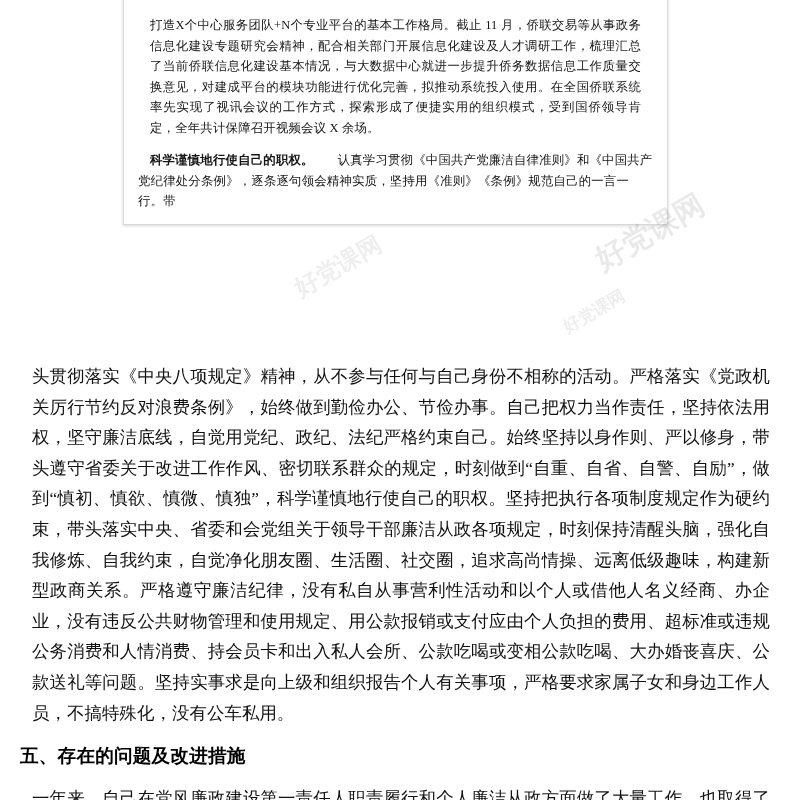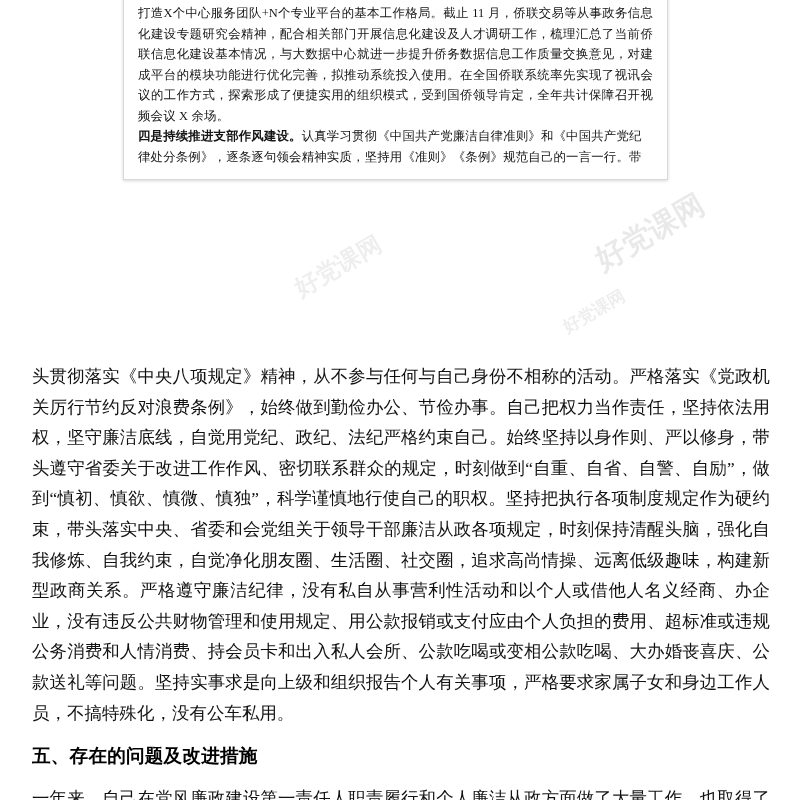"打造X个中心服务团队+N个专业平台的基本工作格局。截止 11" .excerpt-card p { margin: 0 -> 12px }
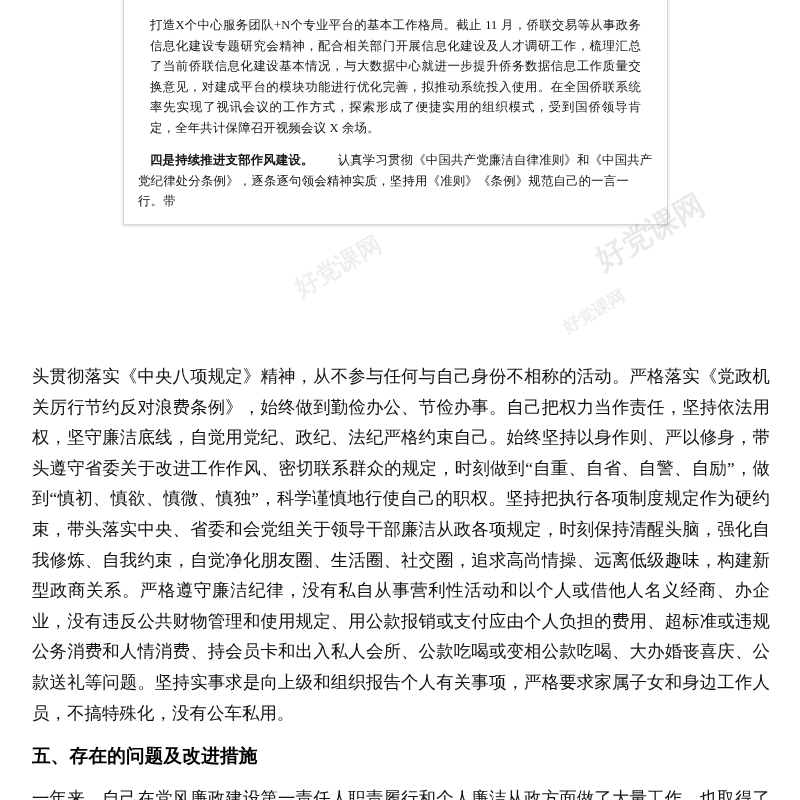"四是持续推进支部作风建设。" p.bold-lead { text: 四是持续推进支部作风建设 -> 科学谨慎地行使自己的职权 }
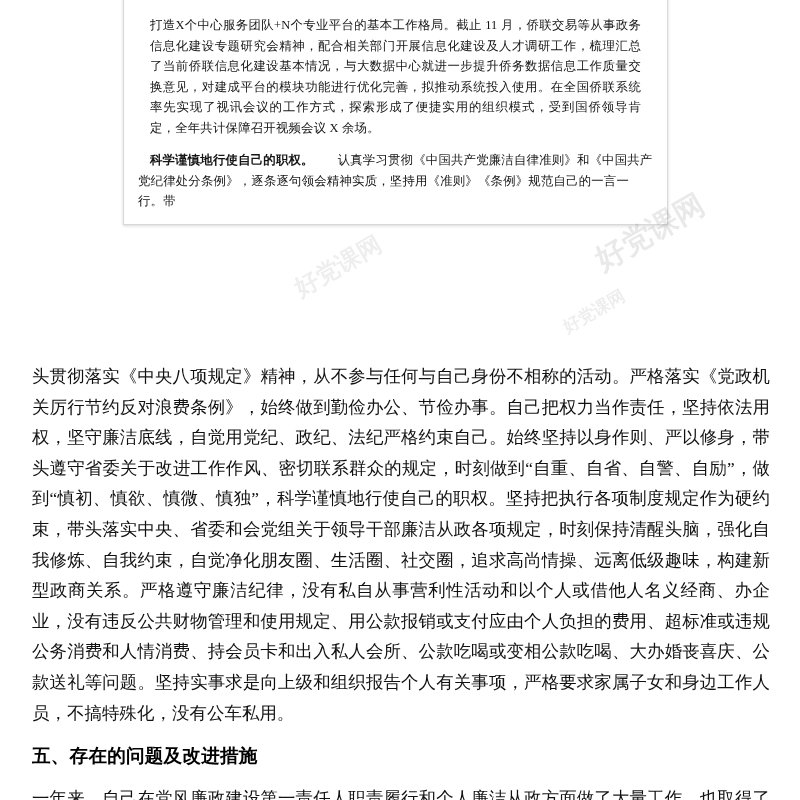"五、存在的问题及改进措施" .body-text h2 { margin: 12px -> 0 }
